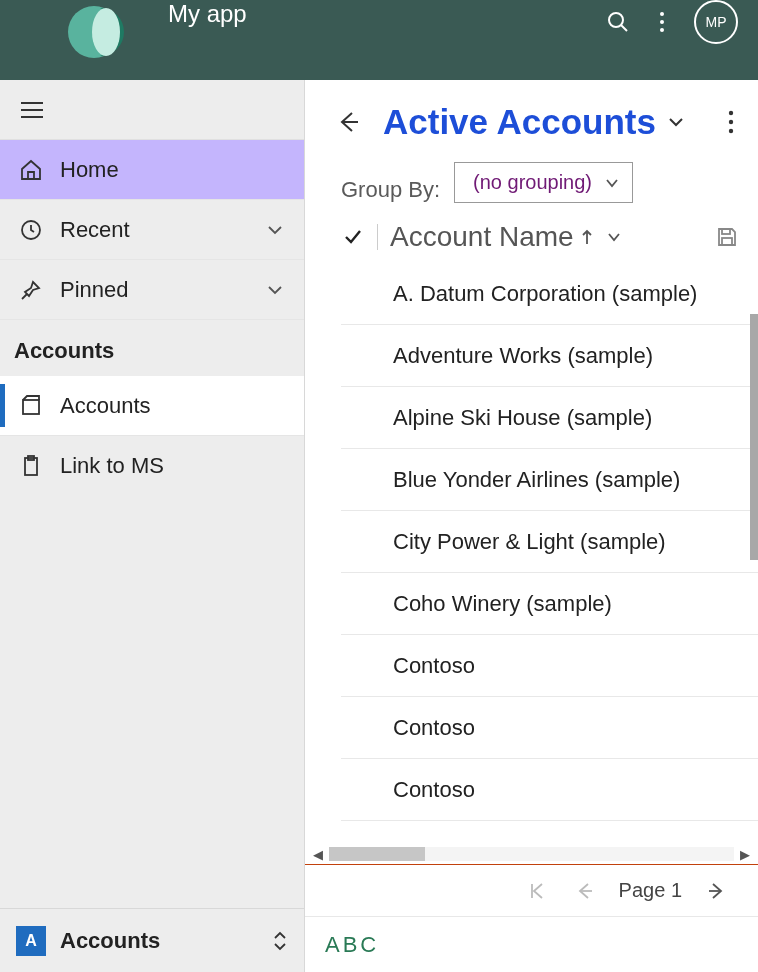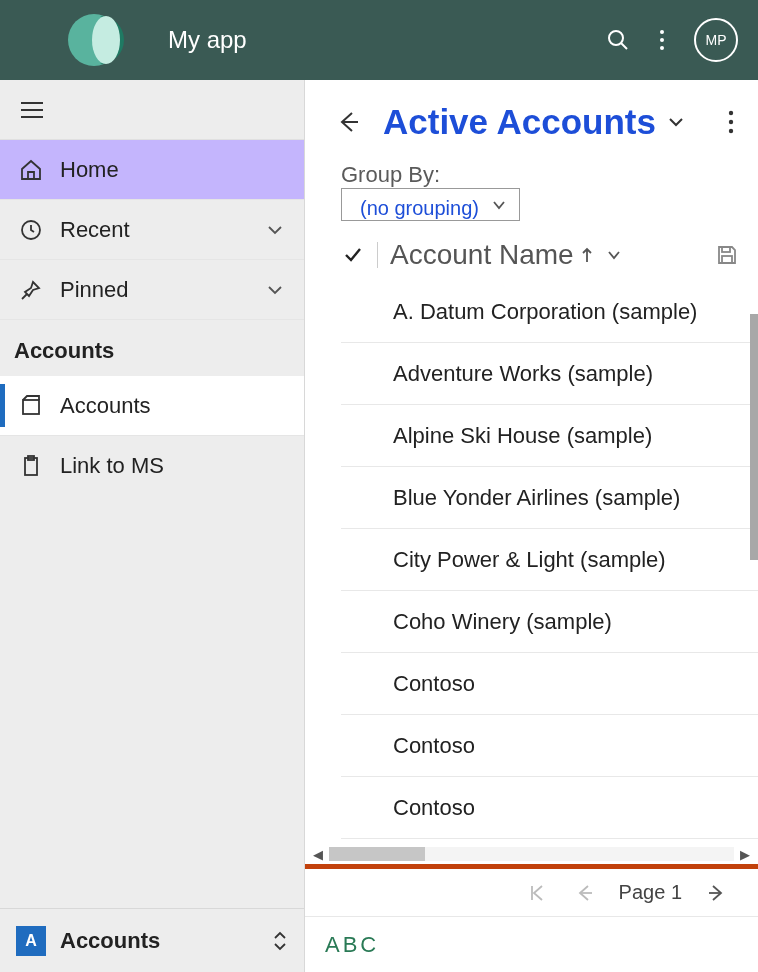"My app" .topbar { align-items: center -> none }
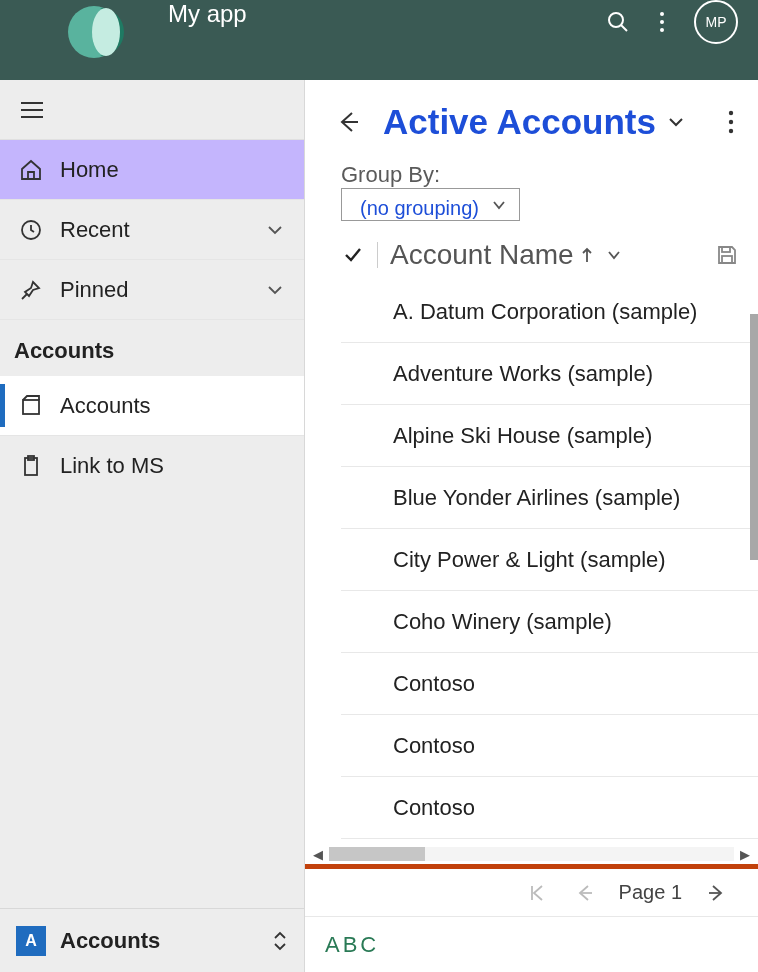"Group By:" .groupby-row { align-items: flex-start -> flex-end; flex-direction: column -> none }
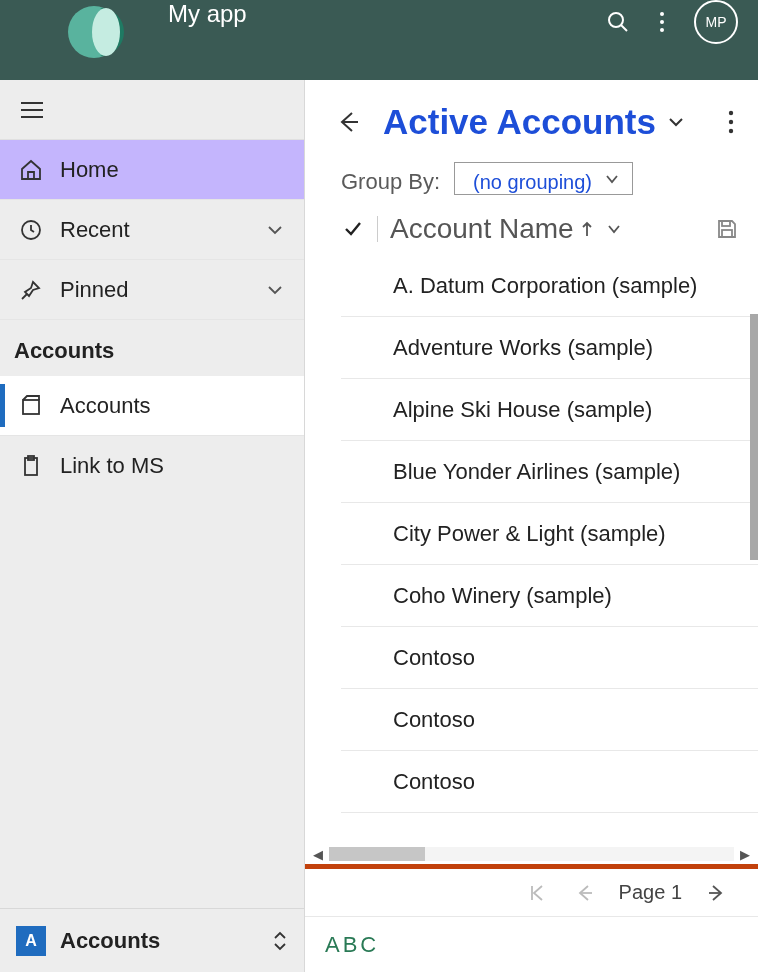"(no grouping)" .groupby-select { color: #1d4ed8 -> #701a75; padding: 8px 40px 0 18px -> 8px 40px 8px 18px }
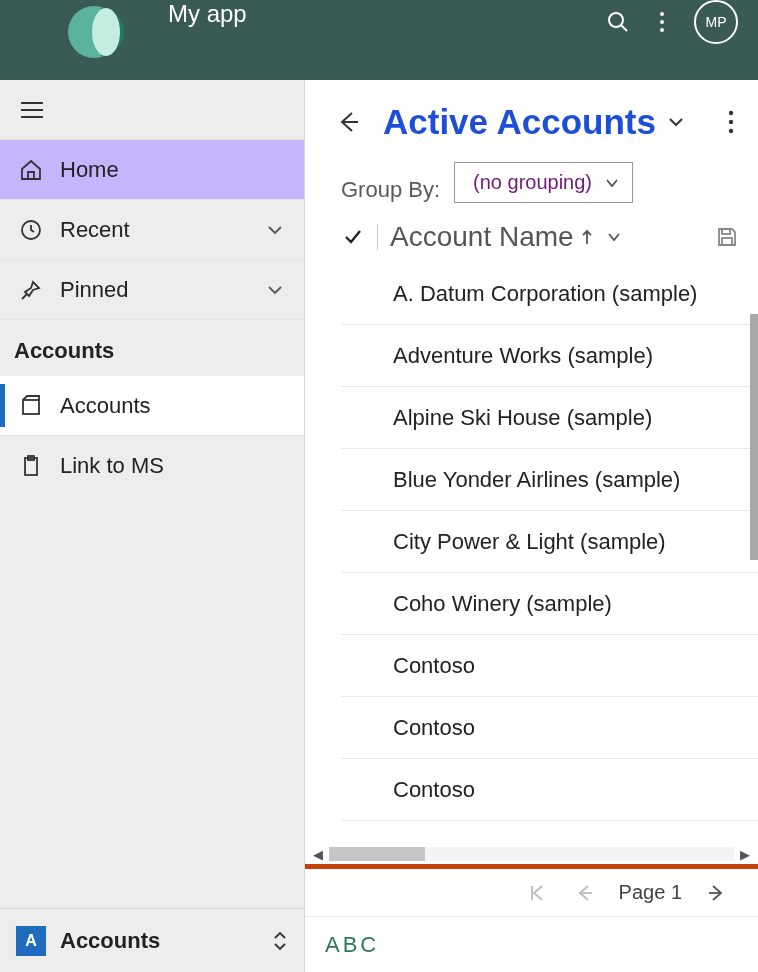"Page 1" .pager-row { border-top: 5px solid #c2410c -> 1px solid #c2410c }
